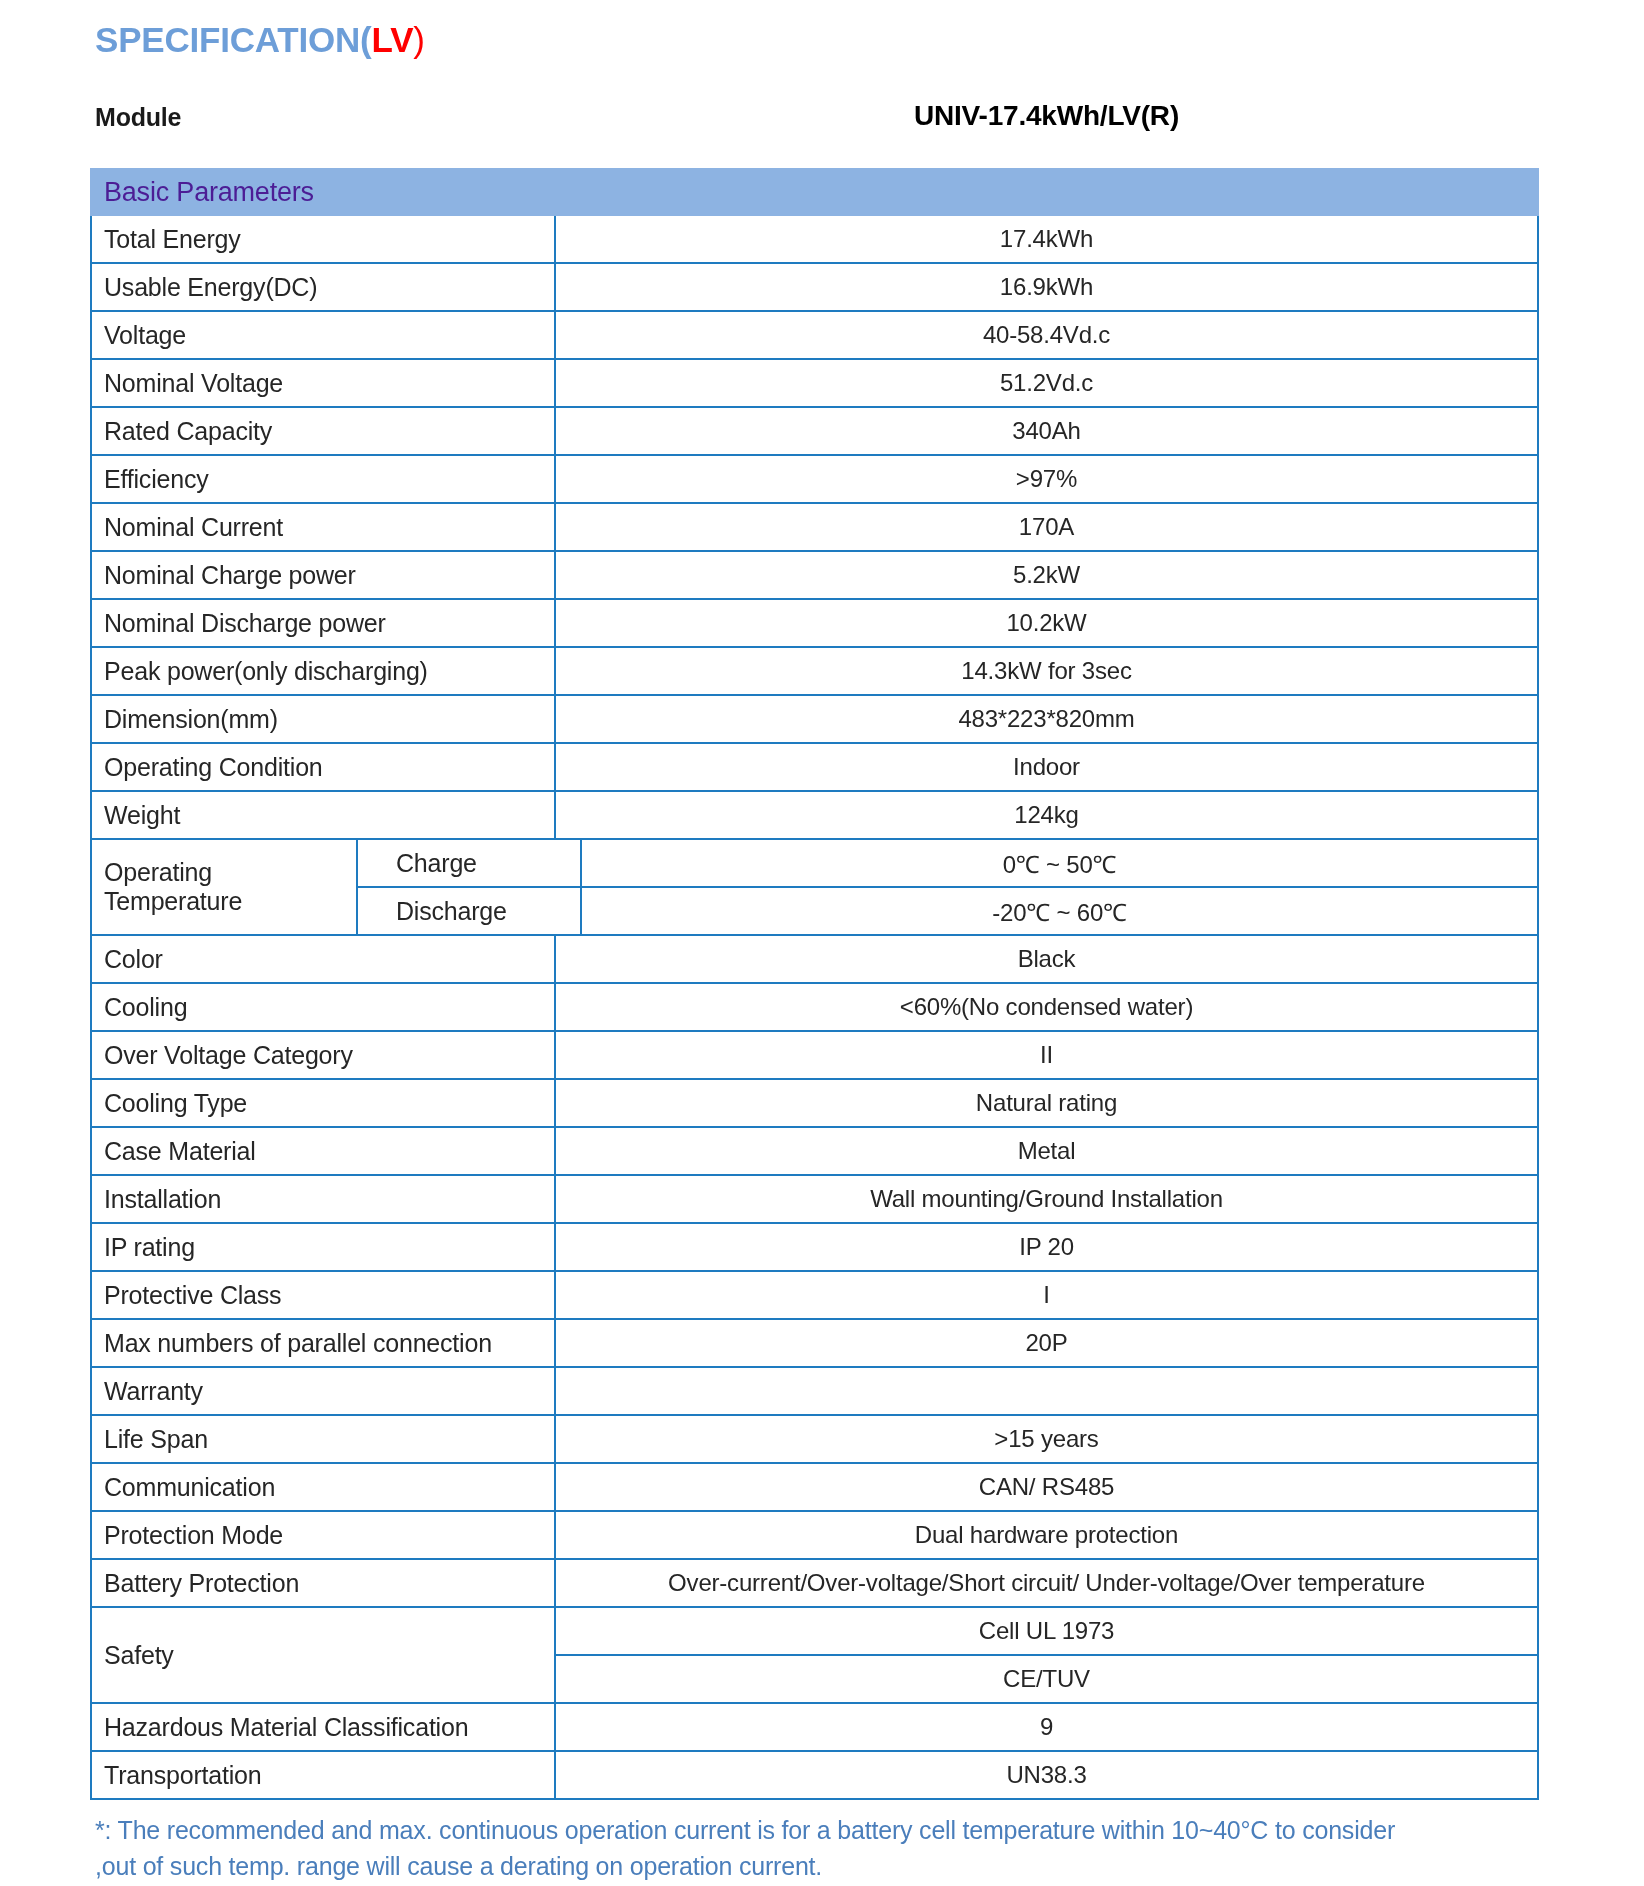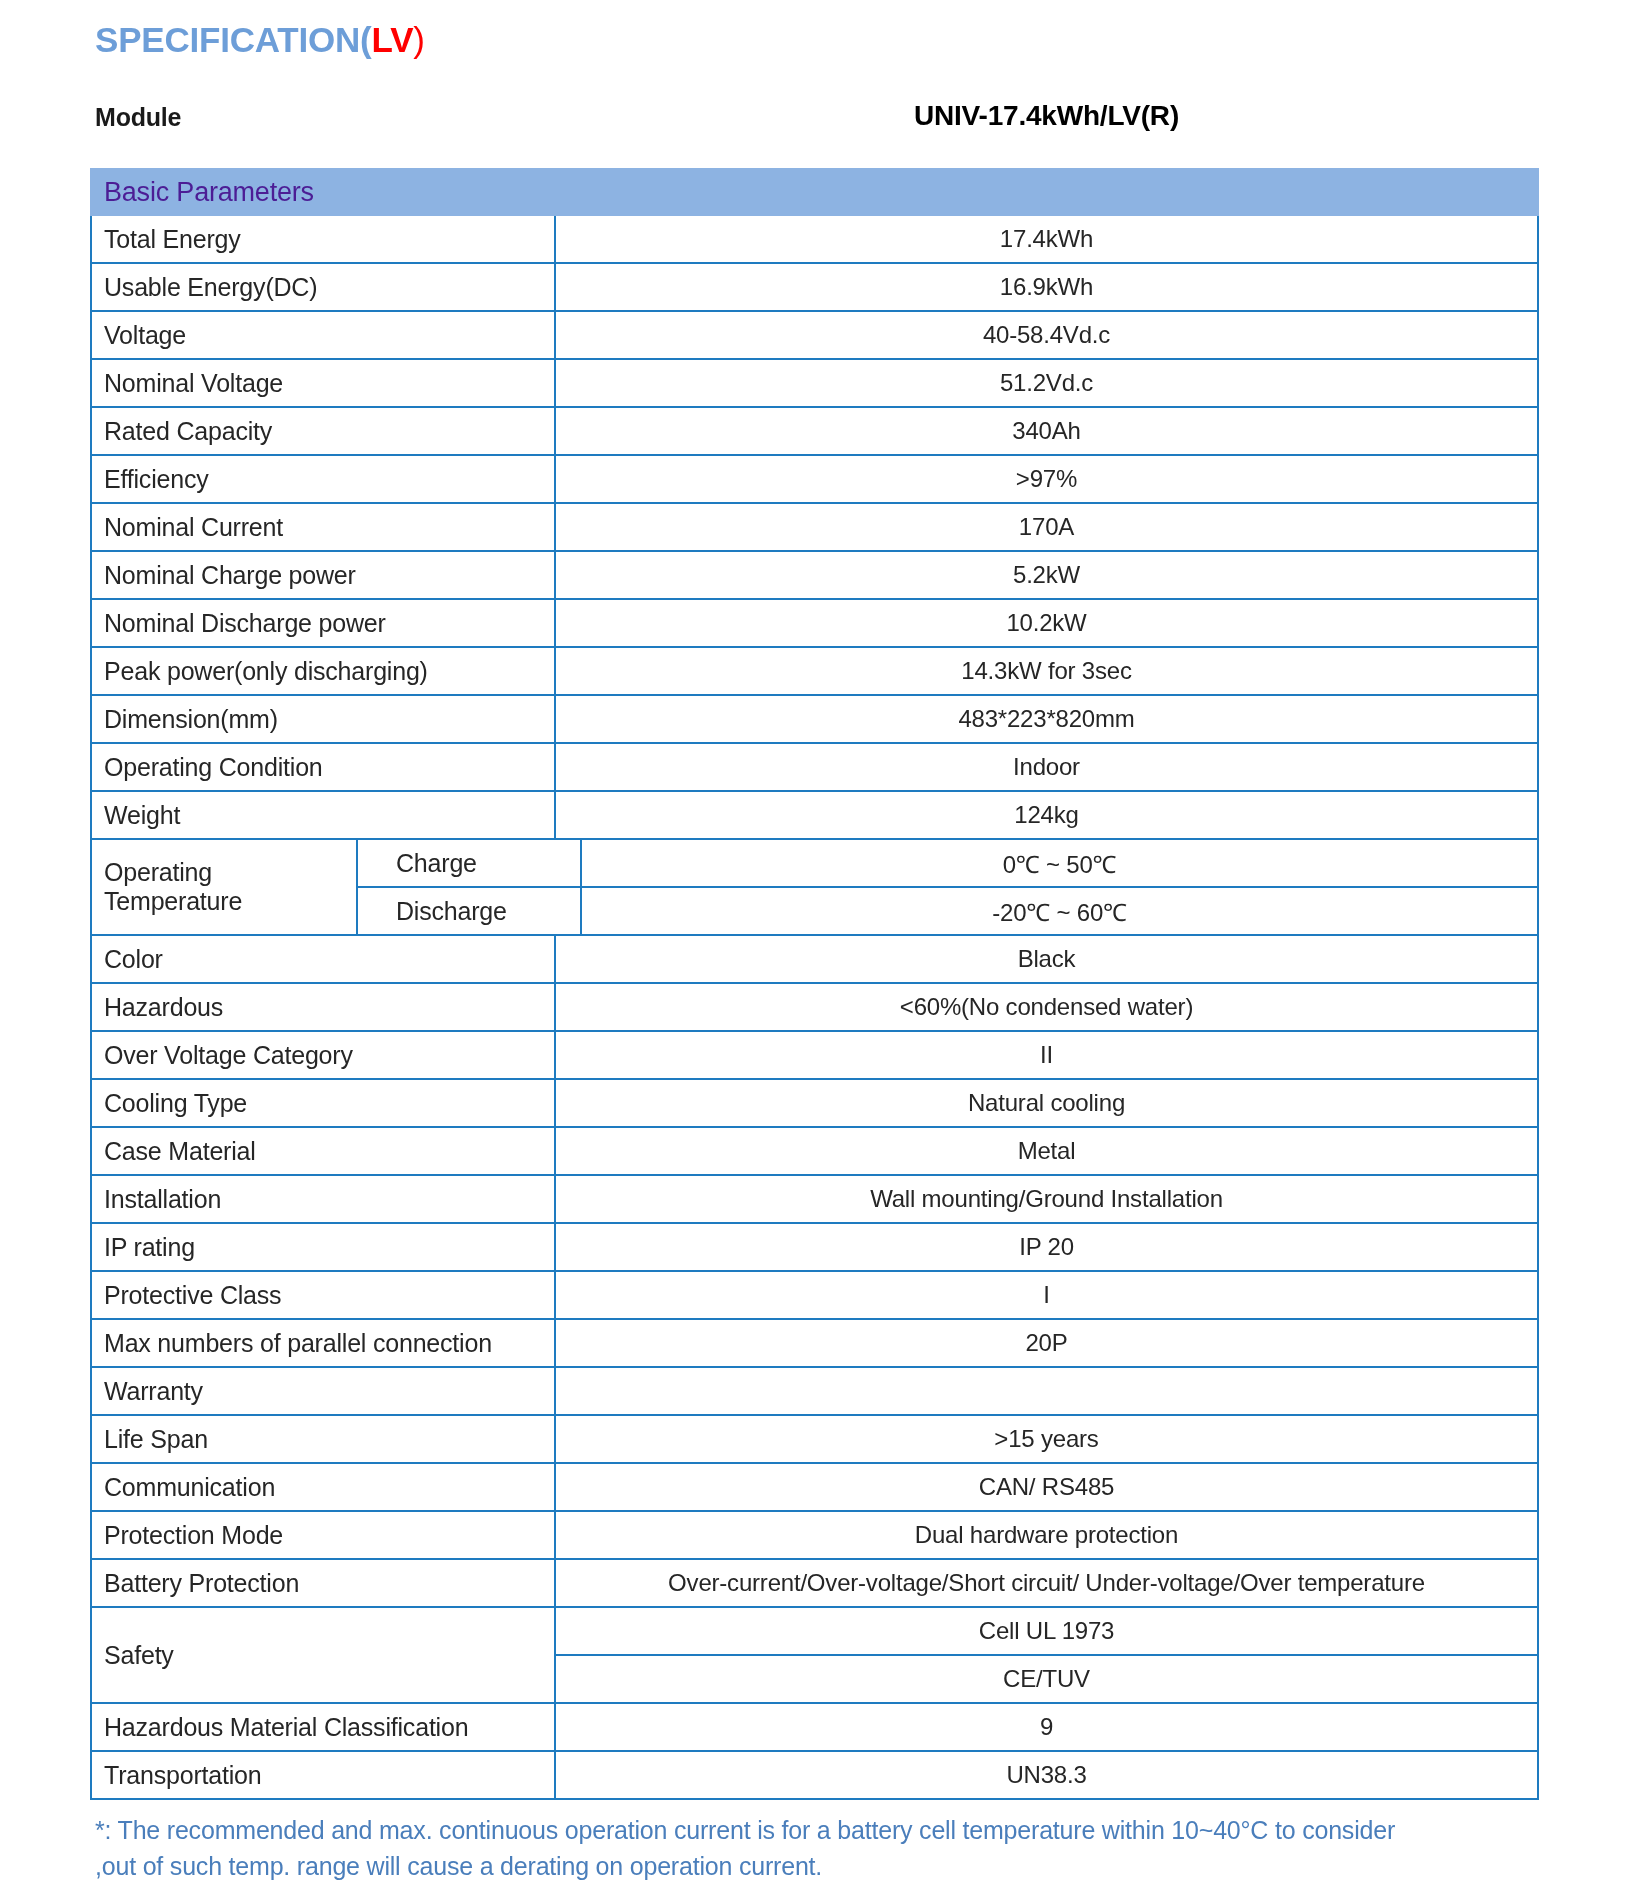"Hazardous" div.cl { text: Hazardous -> Cooling }
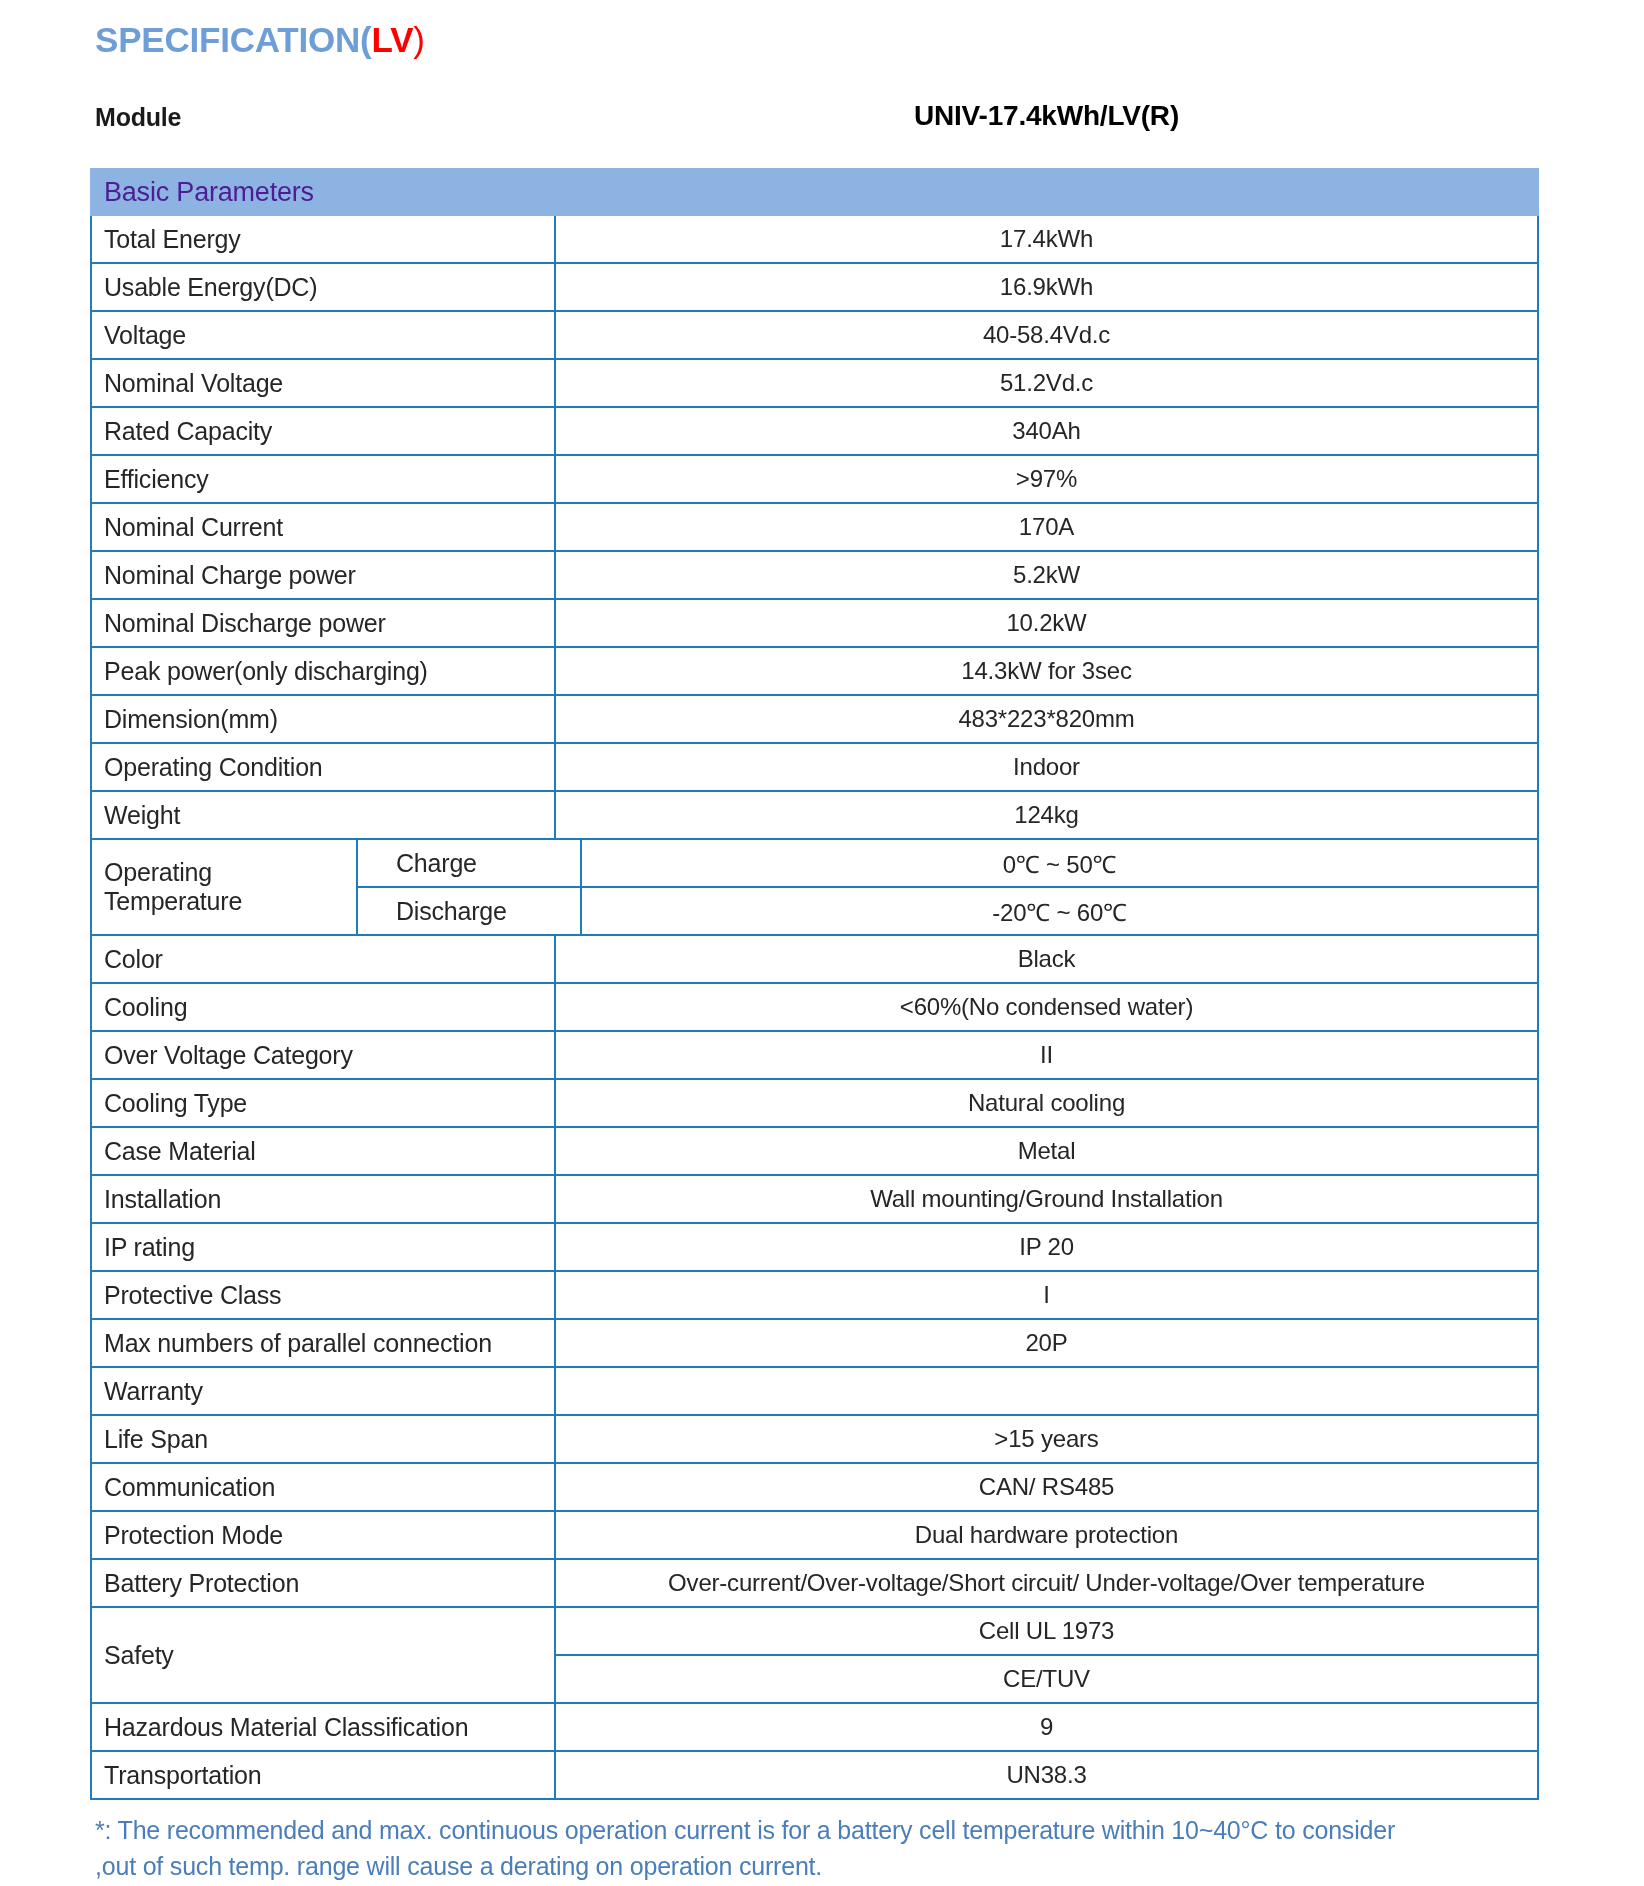"Natural cooling" div.cv { text: cooling -> rating }
